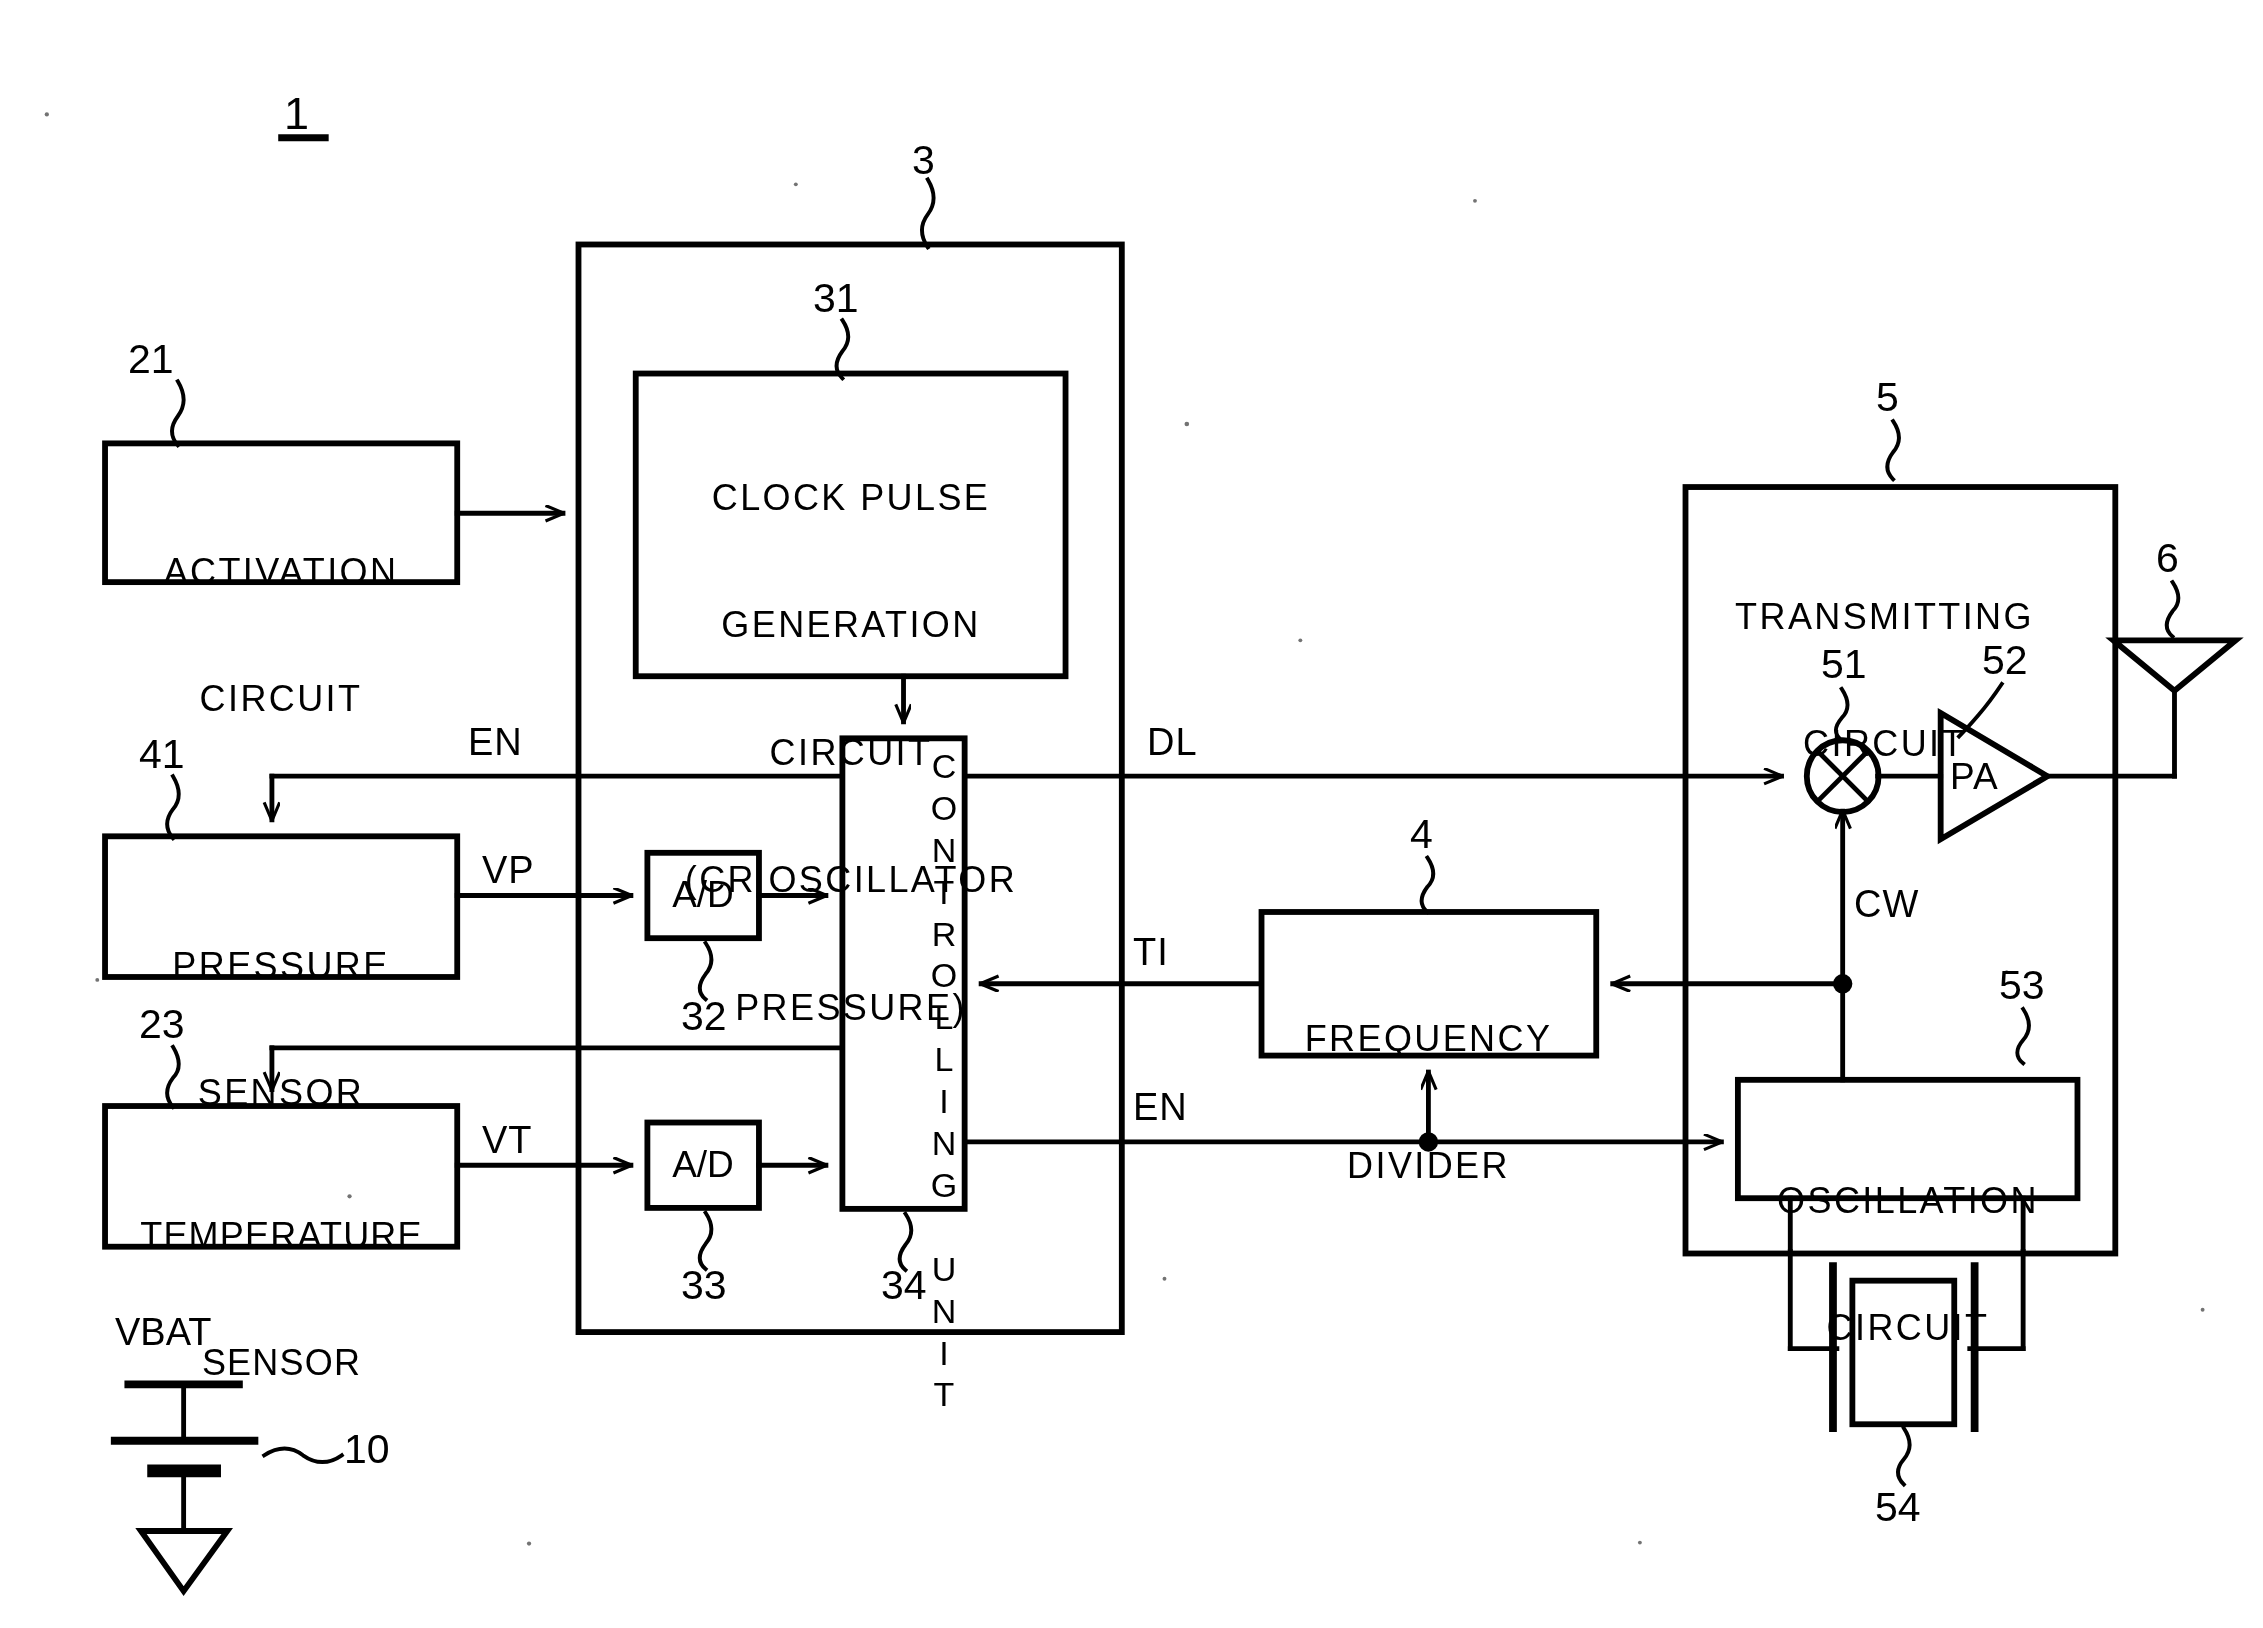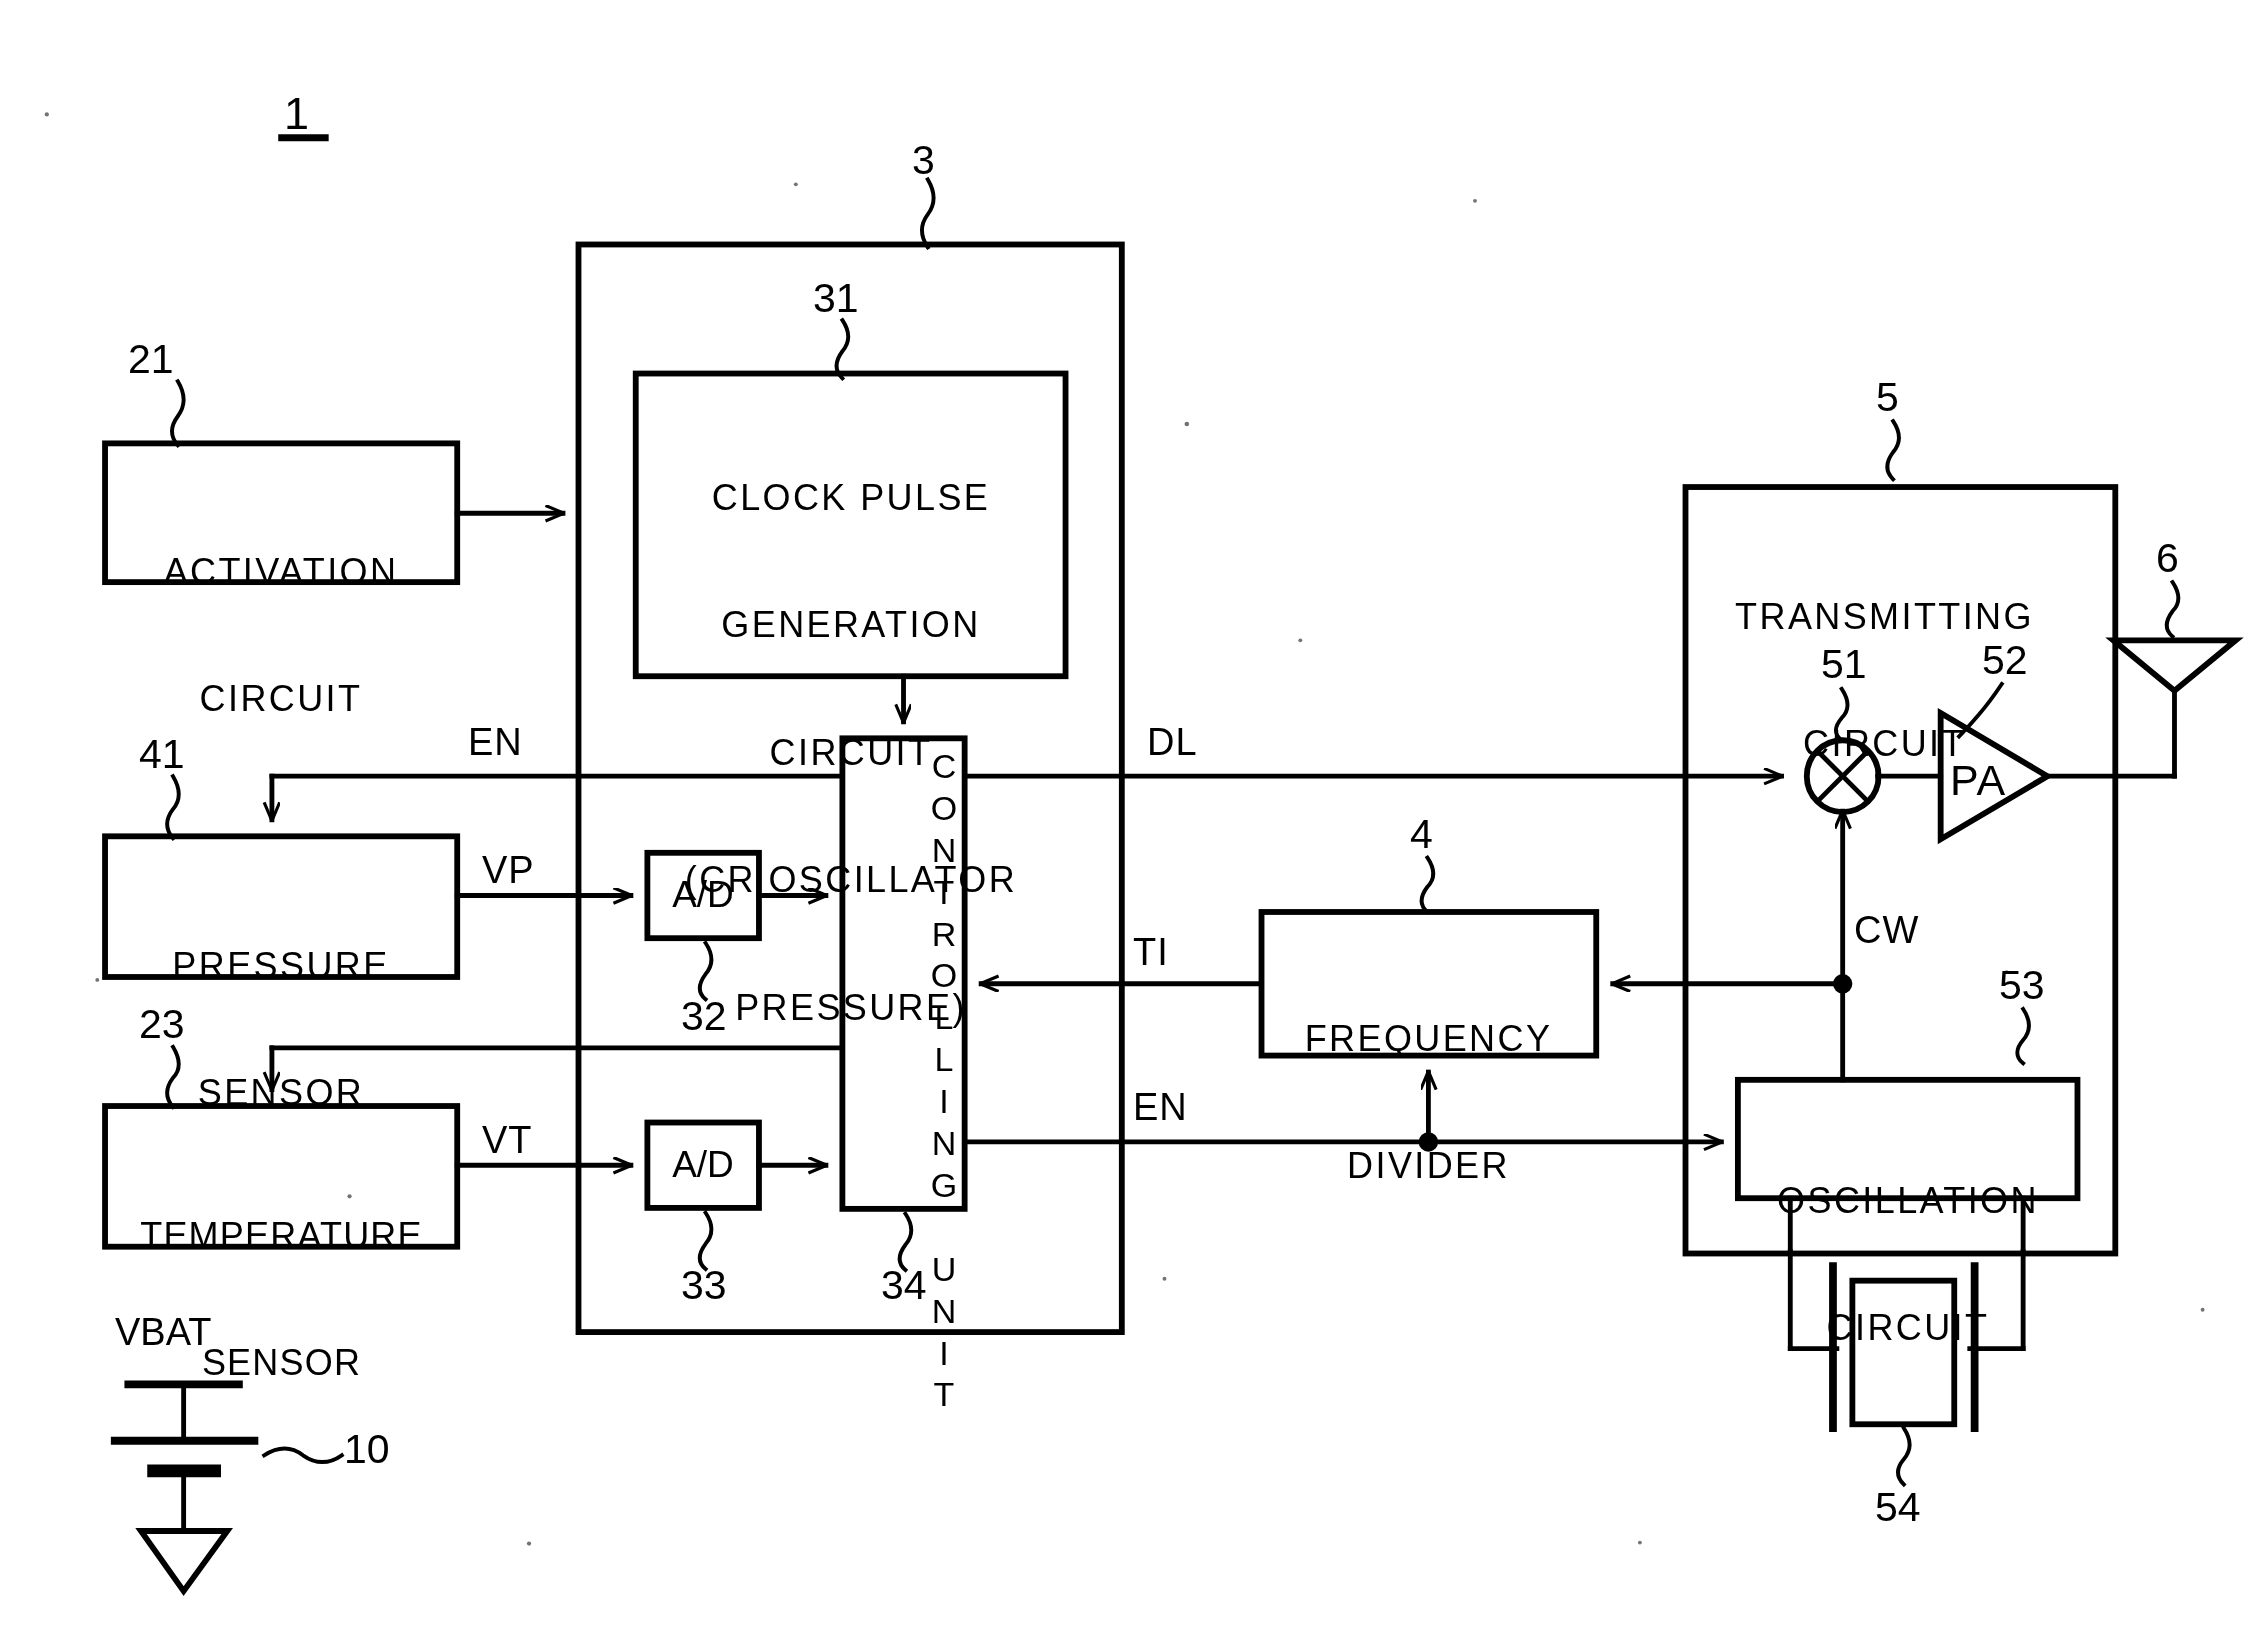"PA" .pa-text { font-size: 43px -> 37px }
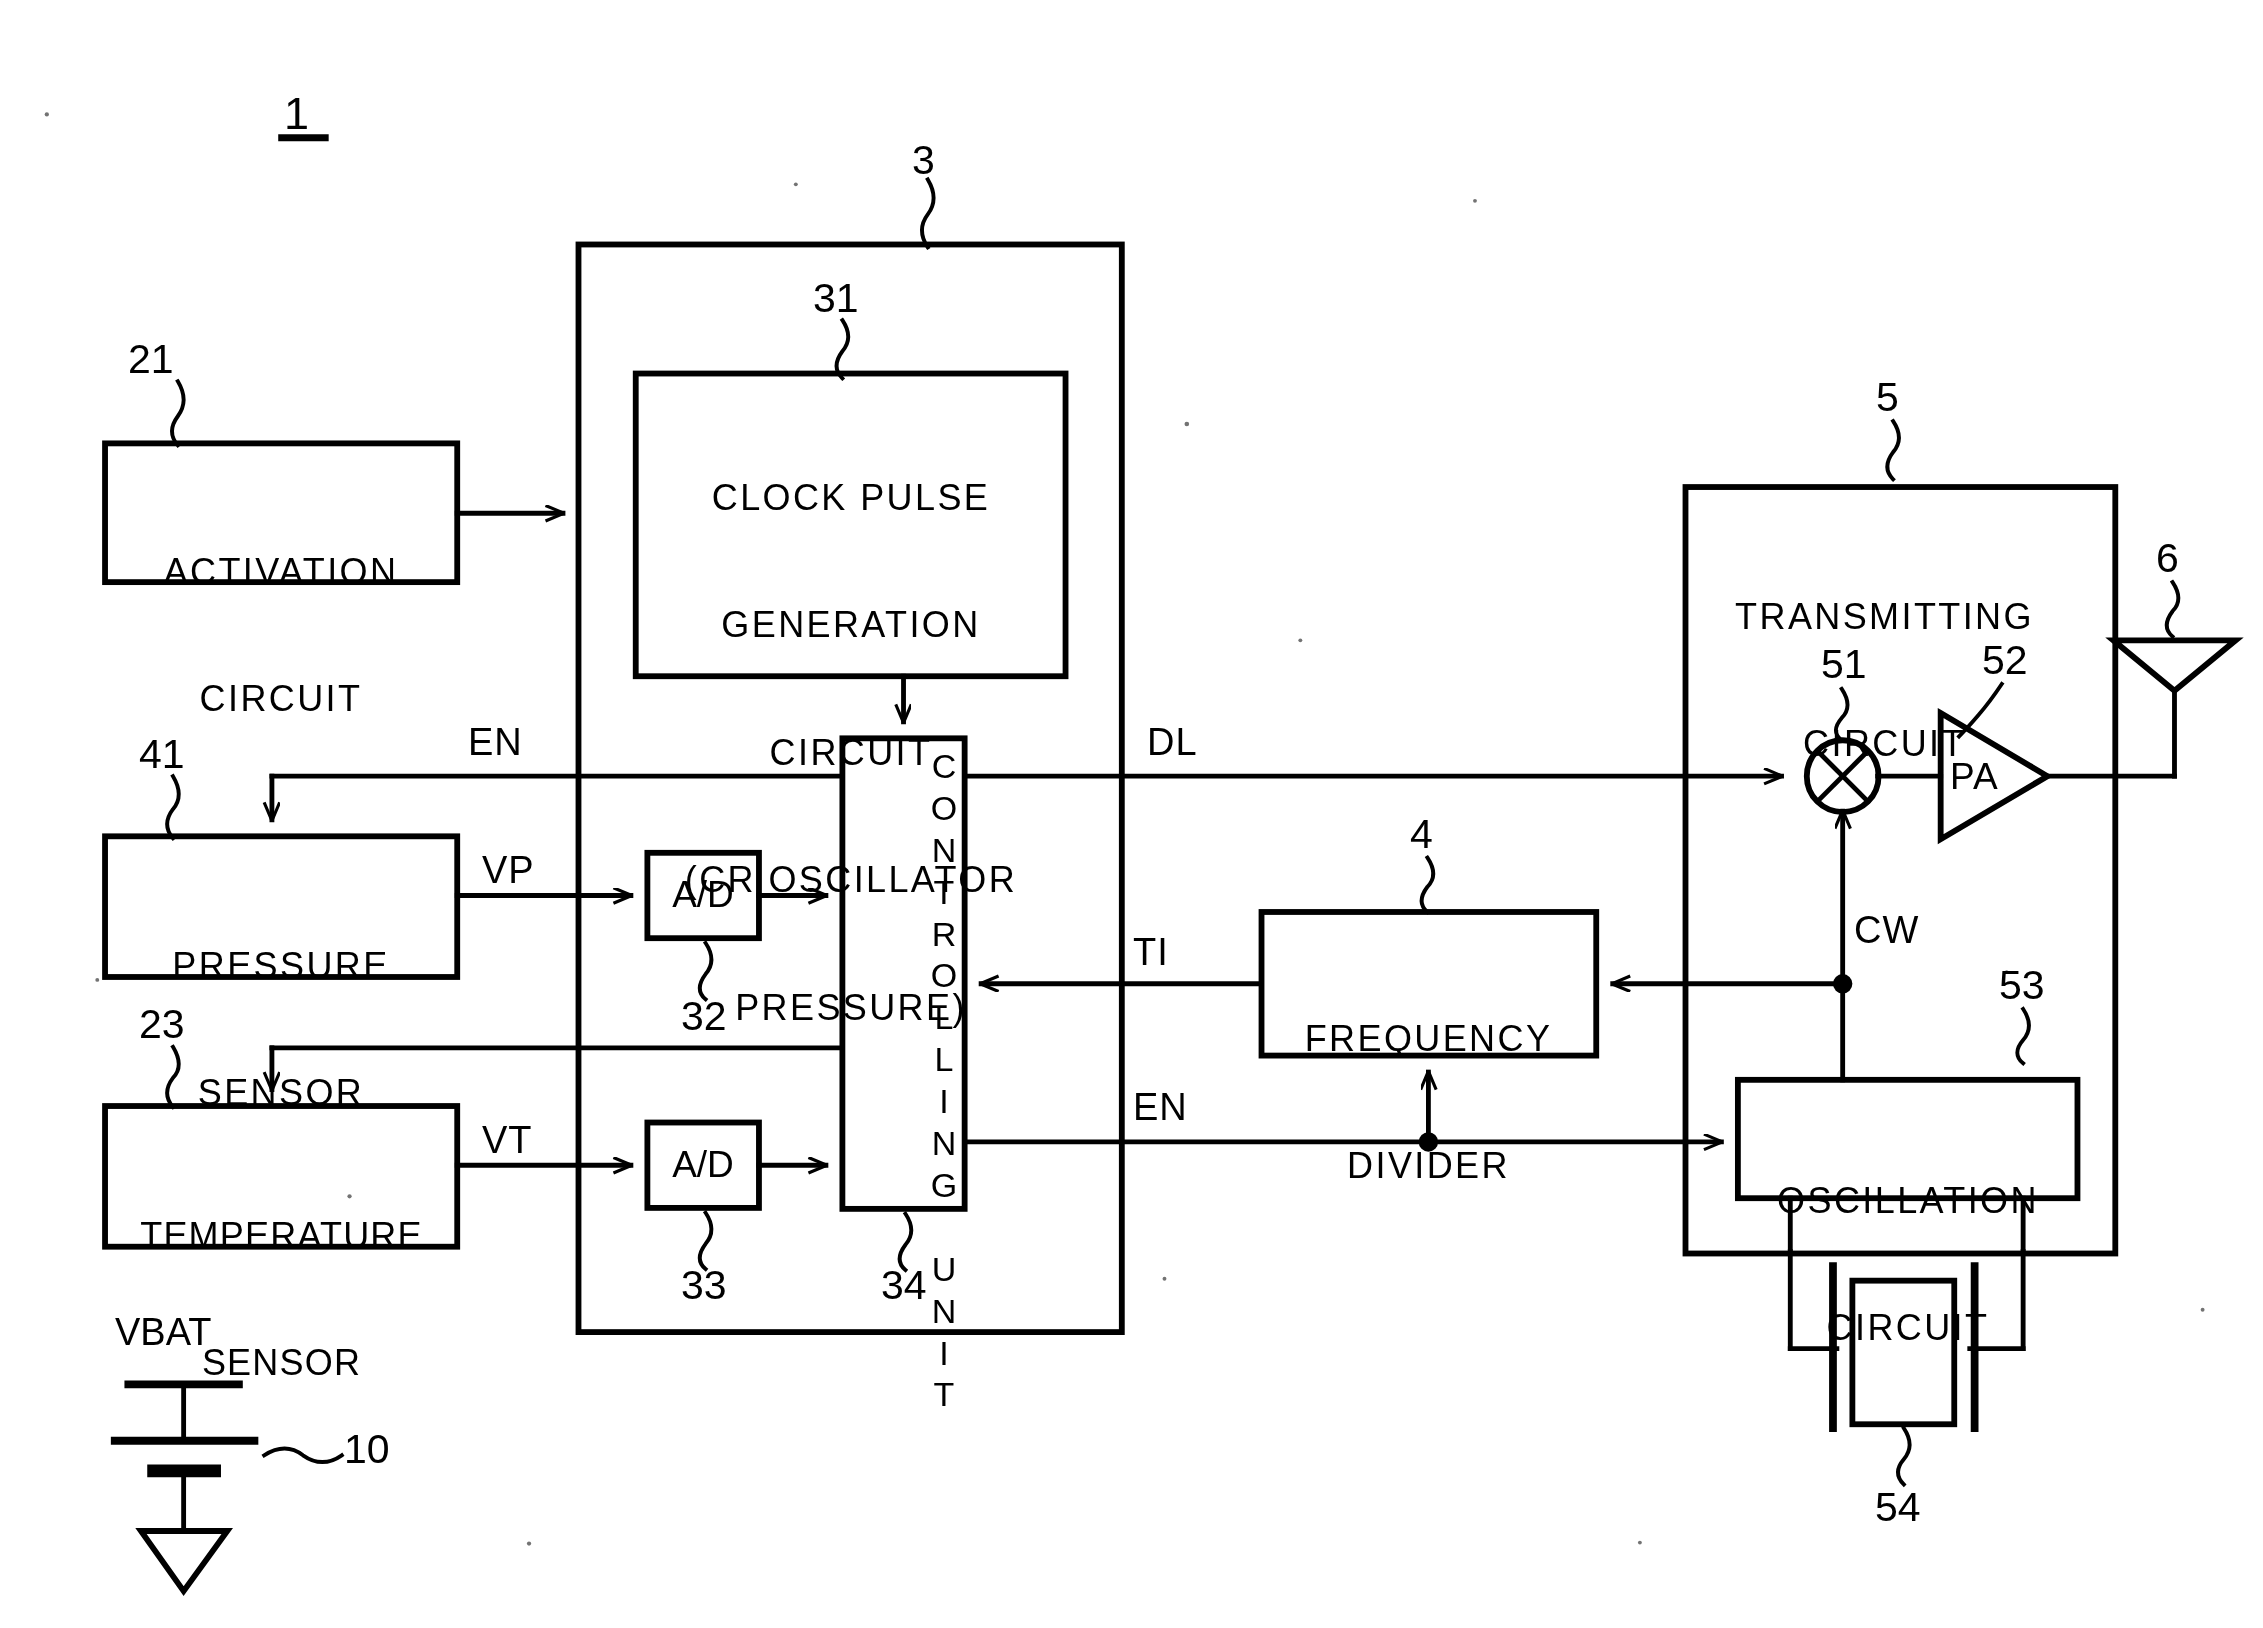"CW" div.lbl { top: 908px -> 882px }
